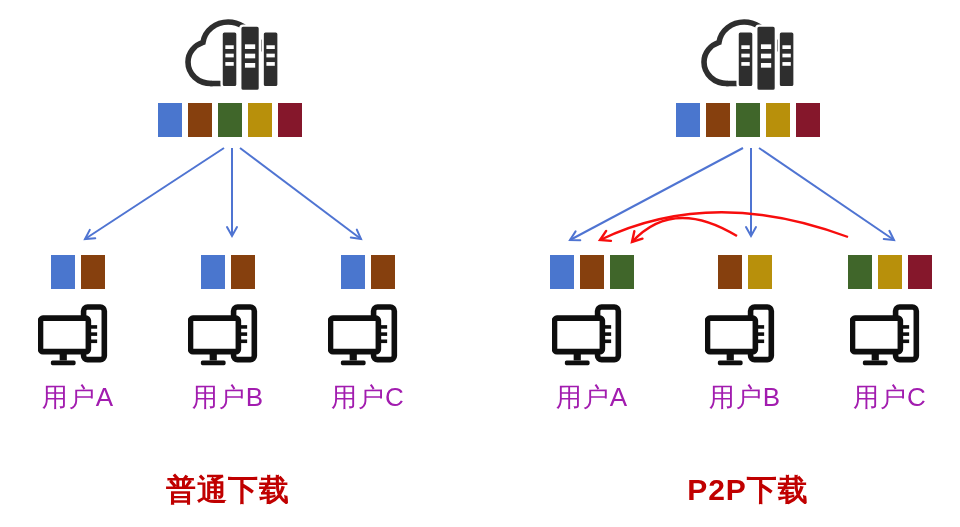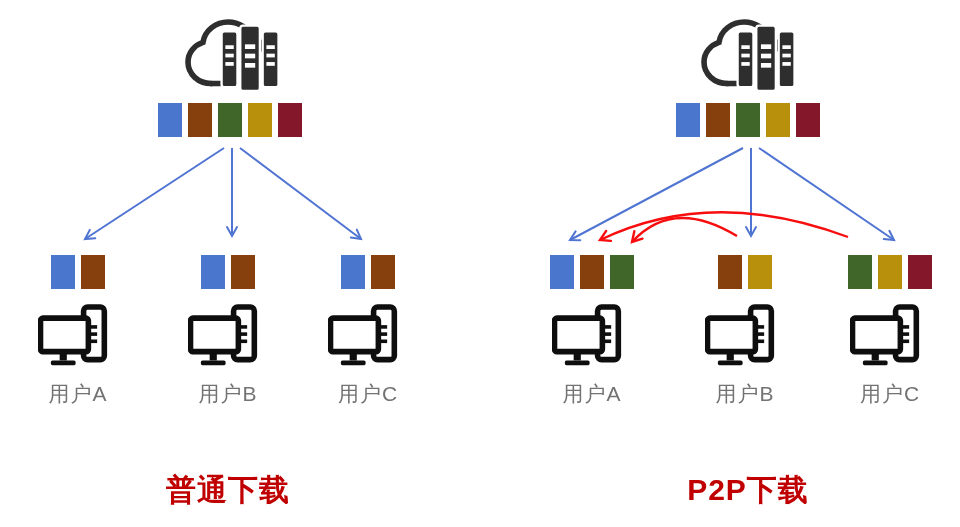"用户A" .user-label { color: #737373 -> #a21caf; font-size: 21px -> 26px }
